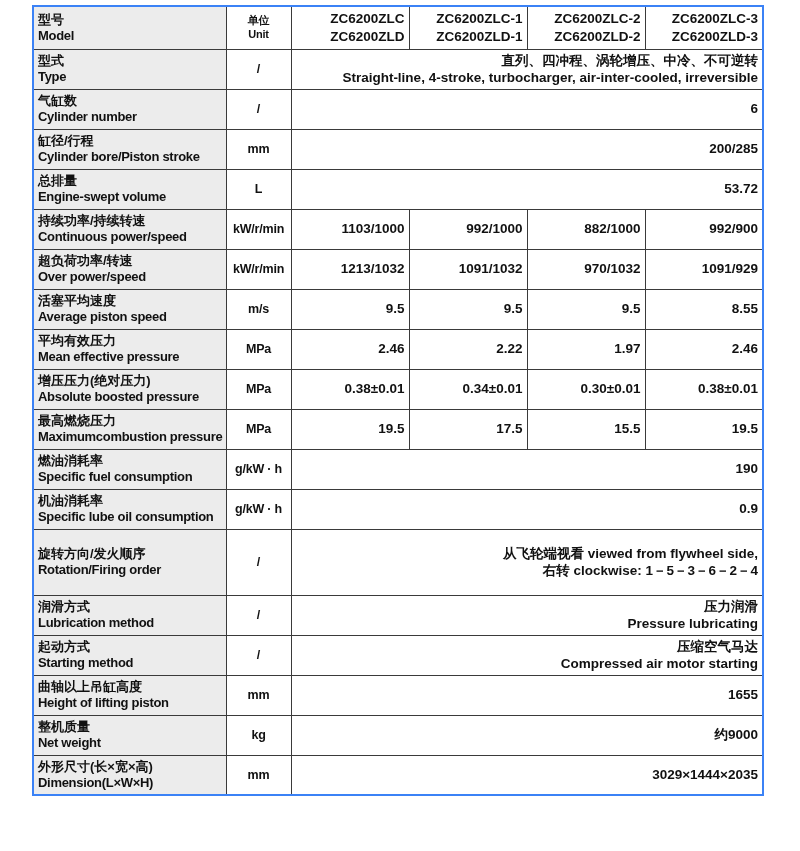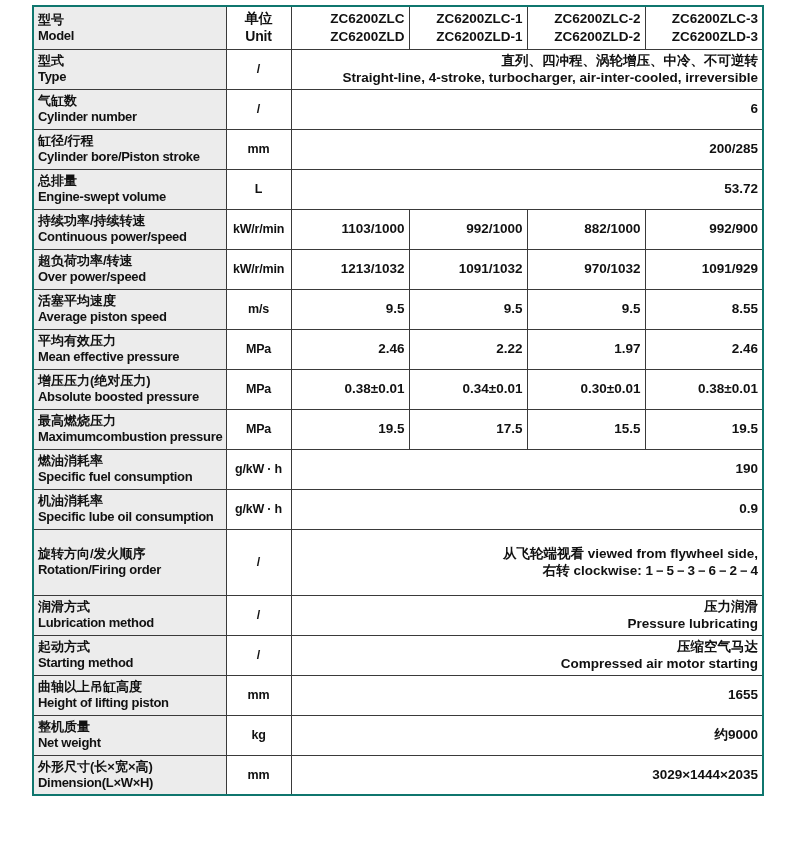"型号" table.spec { border: 2px solid #0f766e -> 2px solid #3b82f6 }
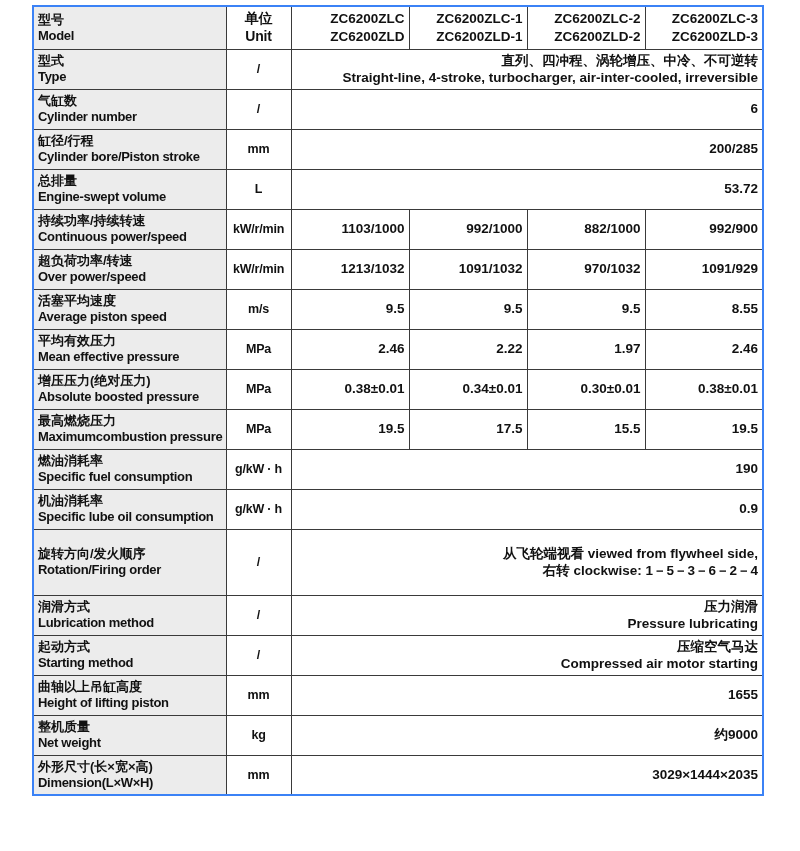"单位" .unit .zh, .unit .en { font-size: 14px -> 11px }
